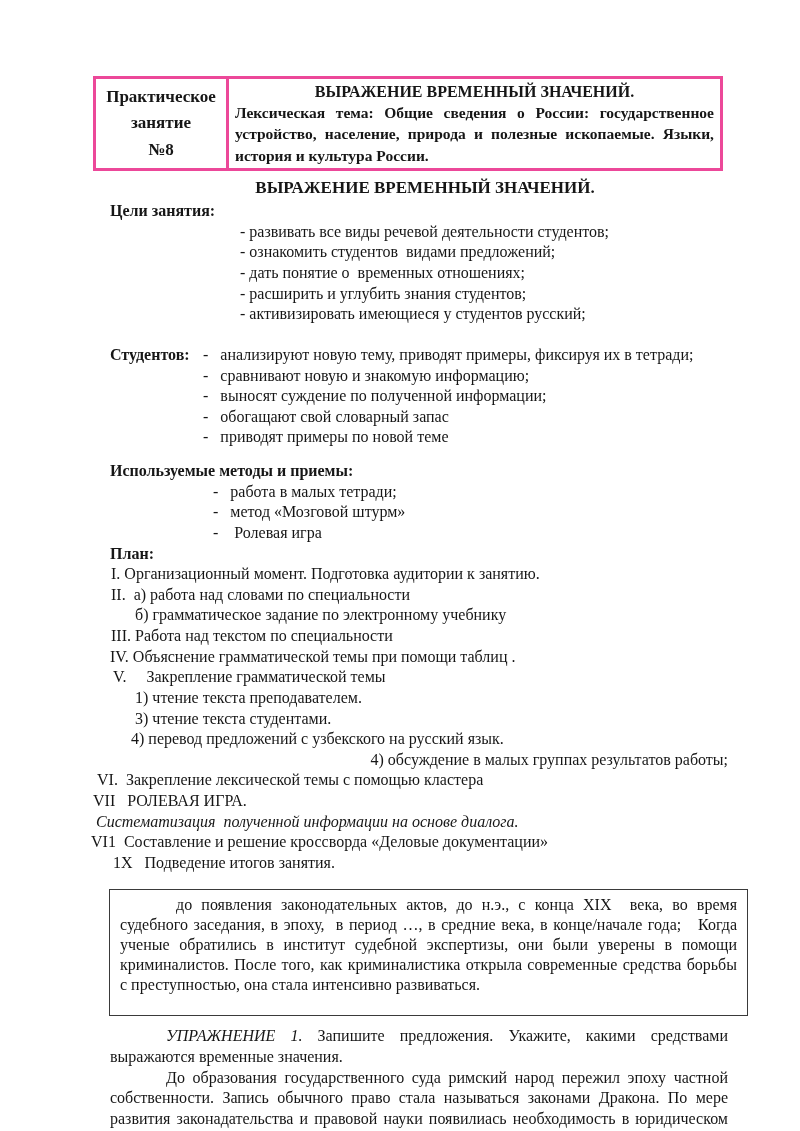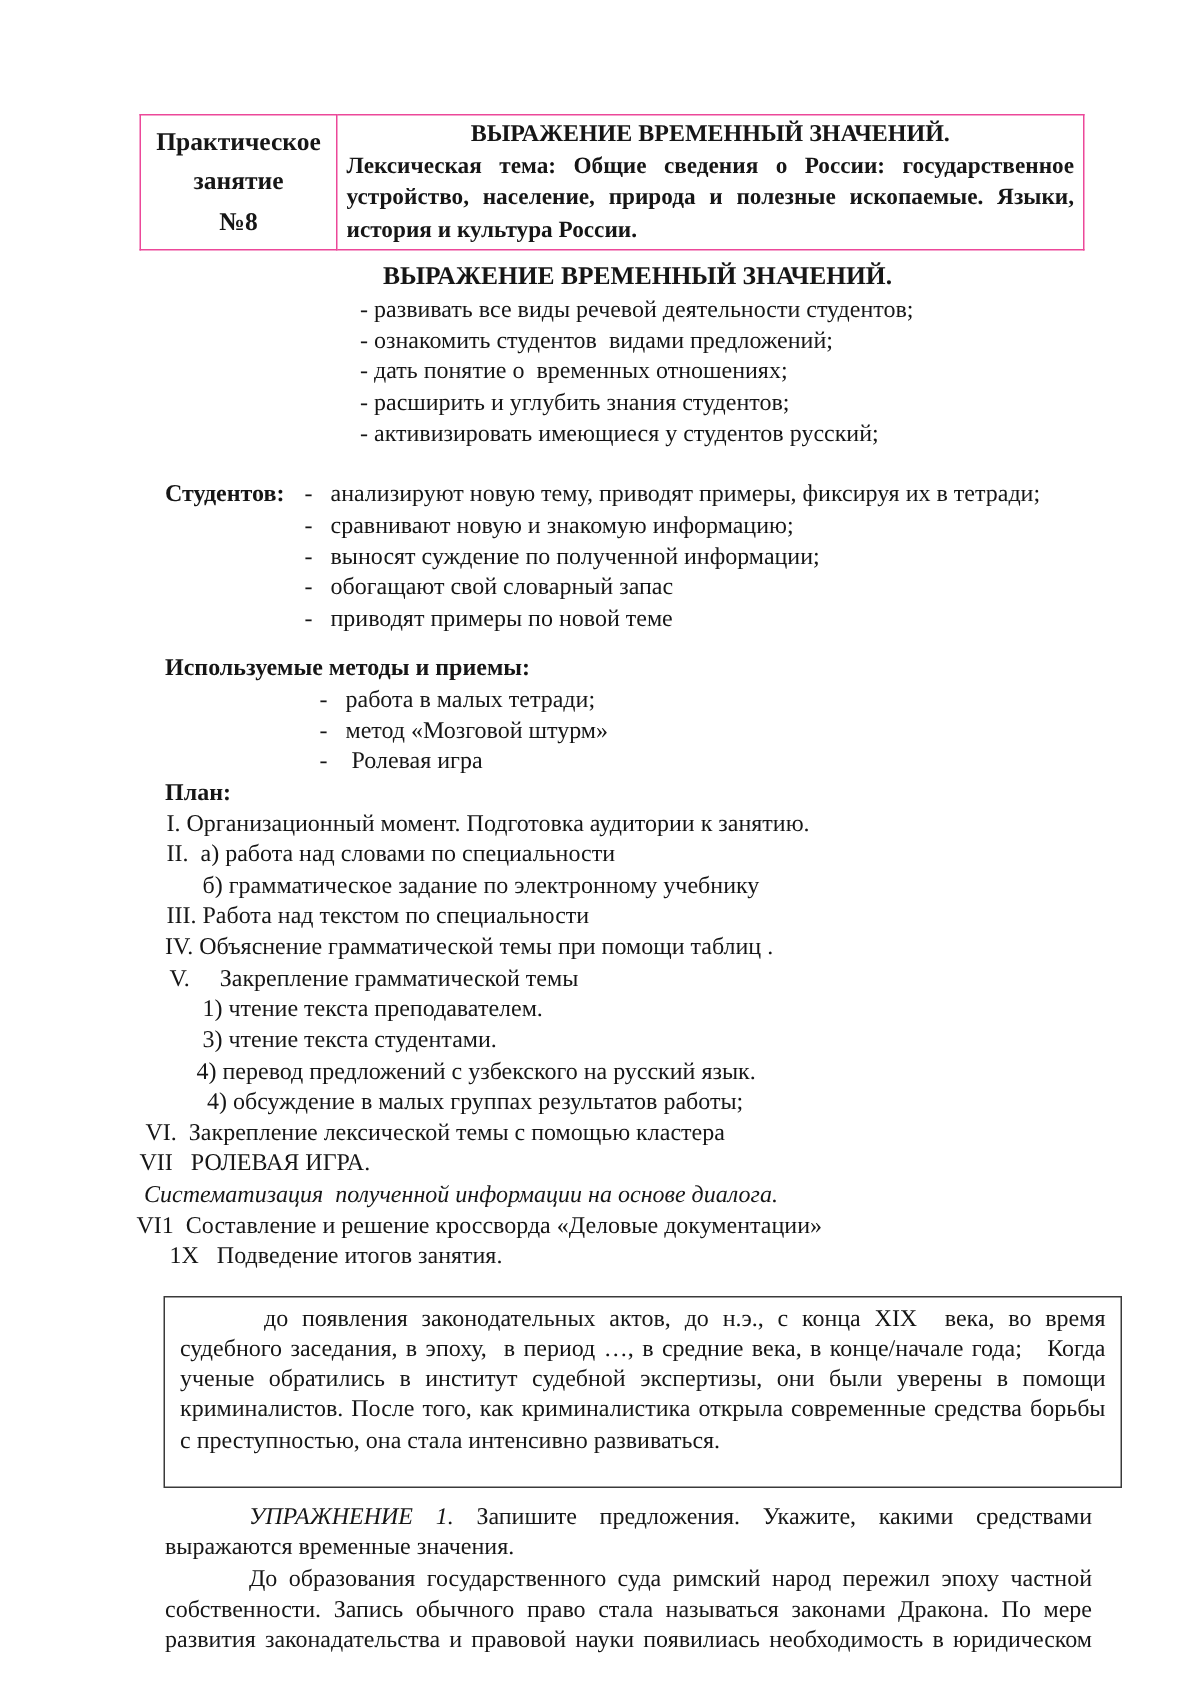"Практическое" .header-table td { border: 1px solid #ec4899 -> 3px solid #ec4899 }
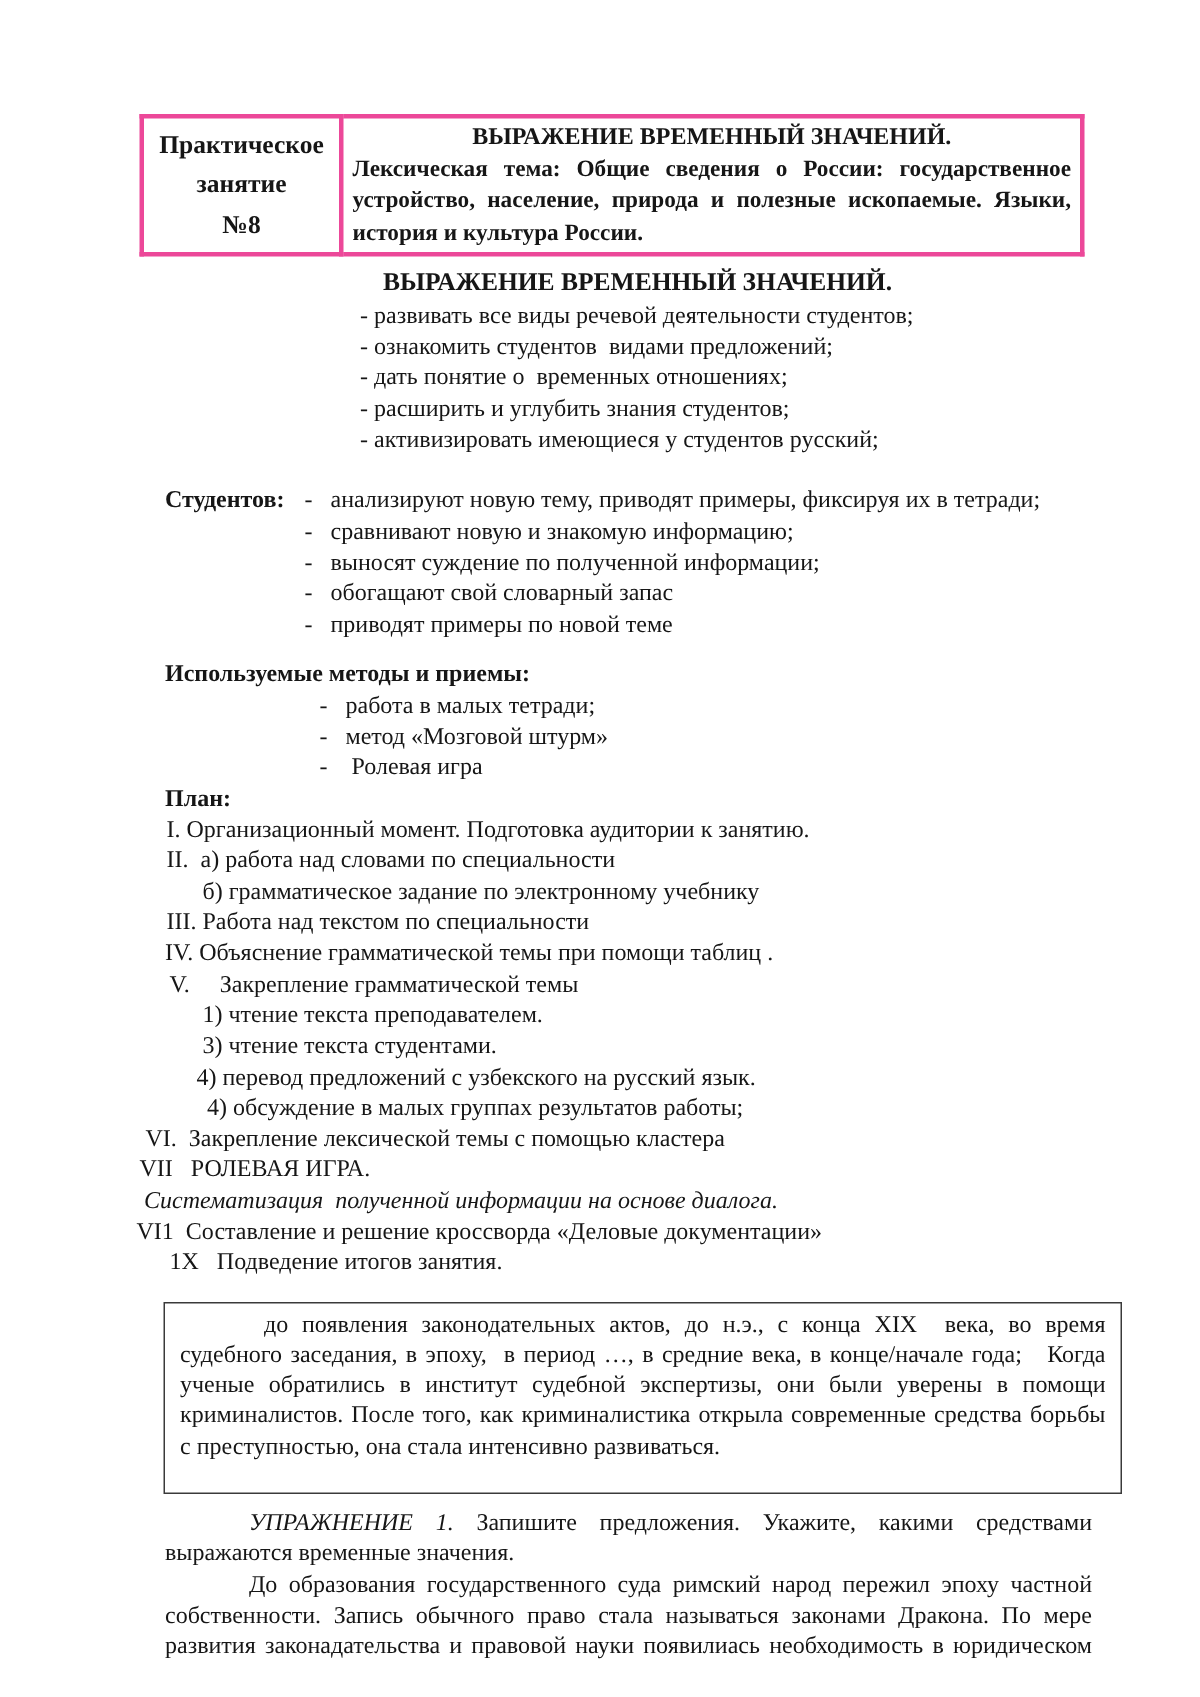"Цели занятия:" div.bold { html: none -> <div>Цели занятия:</div> }
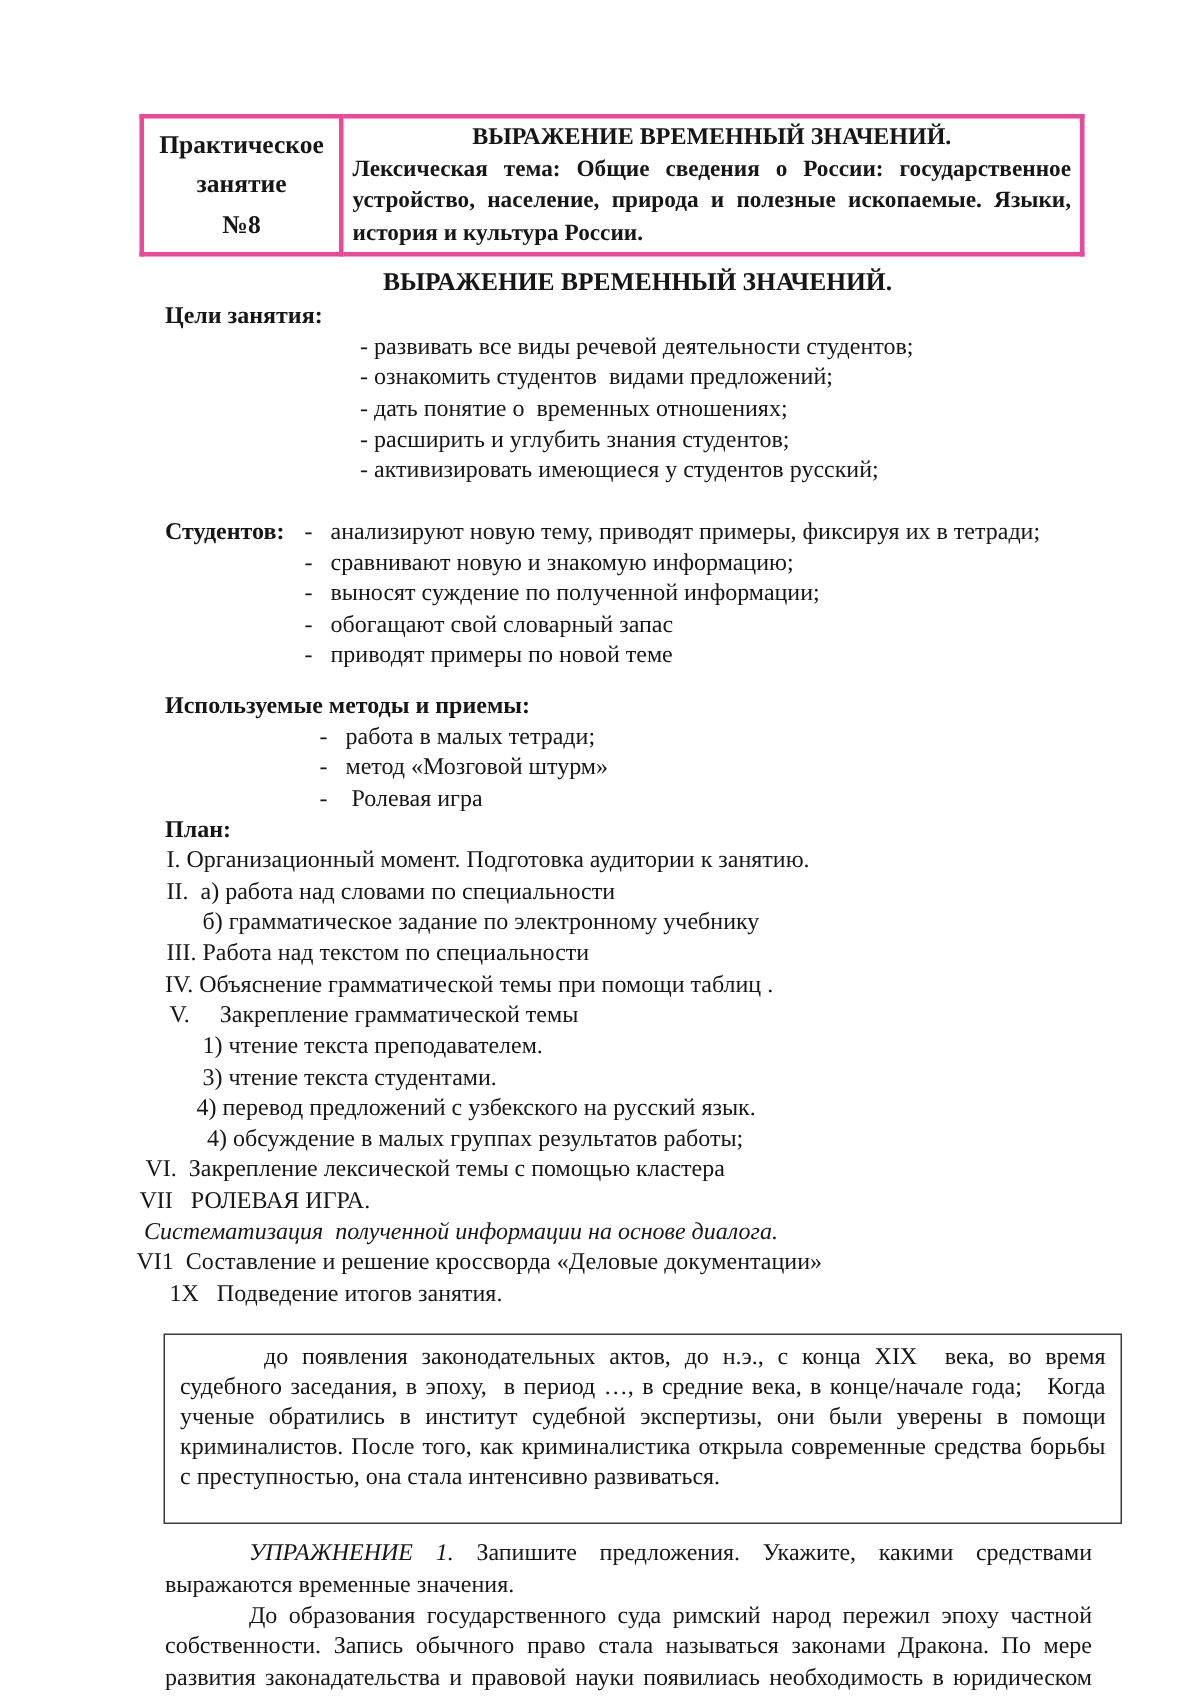"4) обсуждение в малых группах" div.plan-line { text-align: none -> right }
